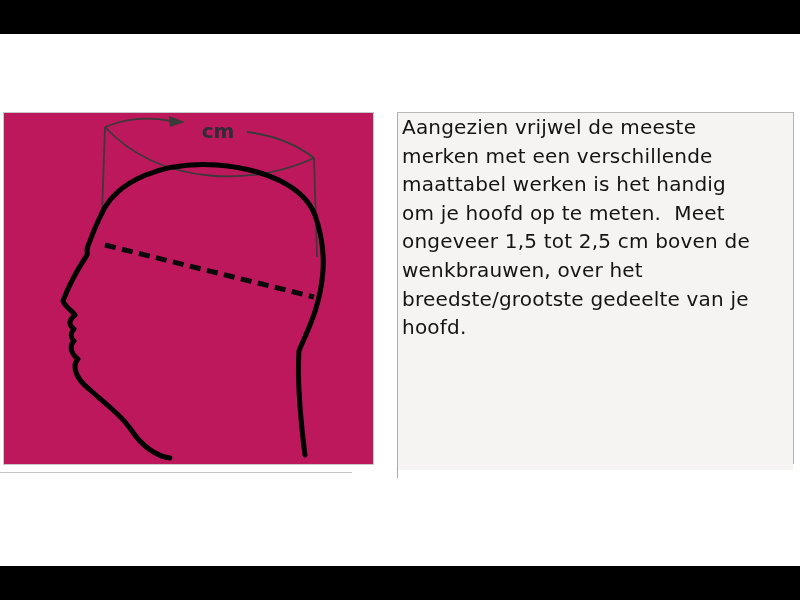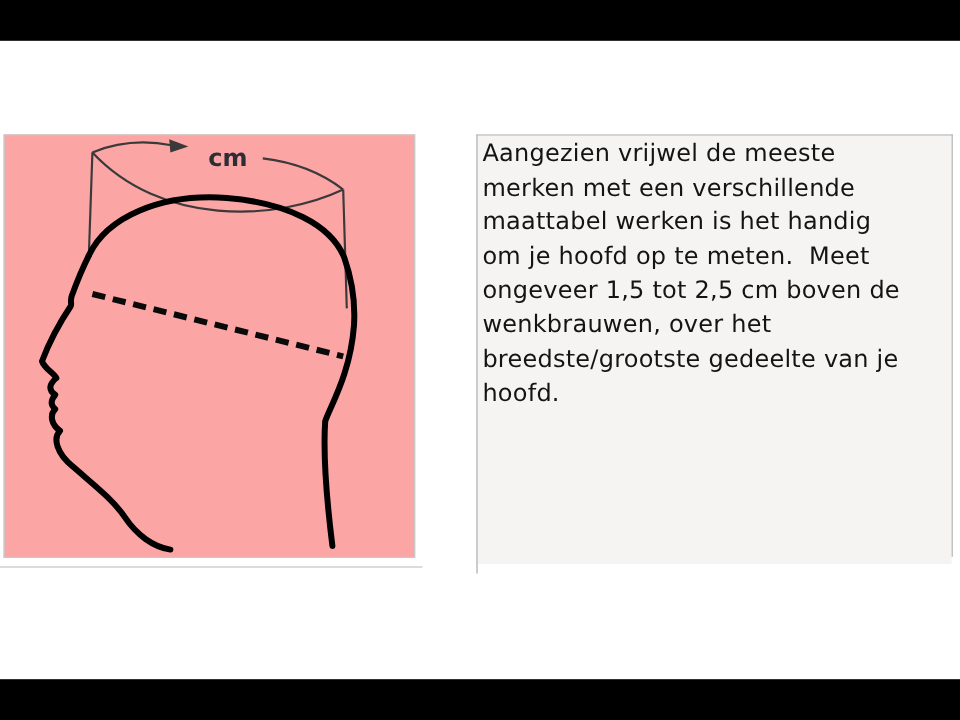"cm" .figure-box { background: #fca5a5 -> #be185d; padding-left: none -> 28px }
